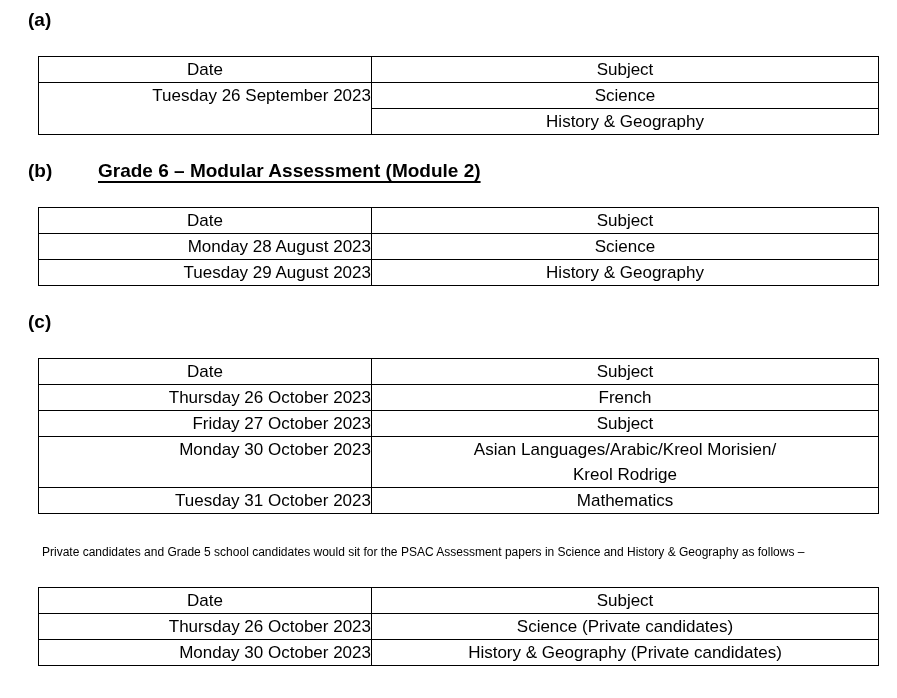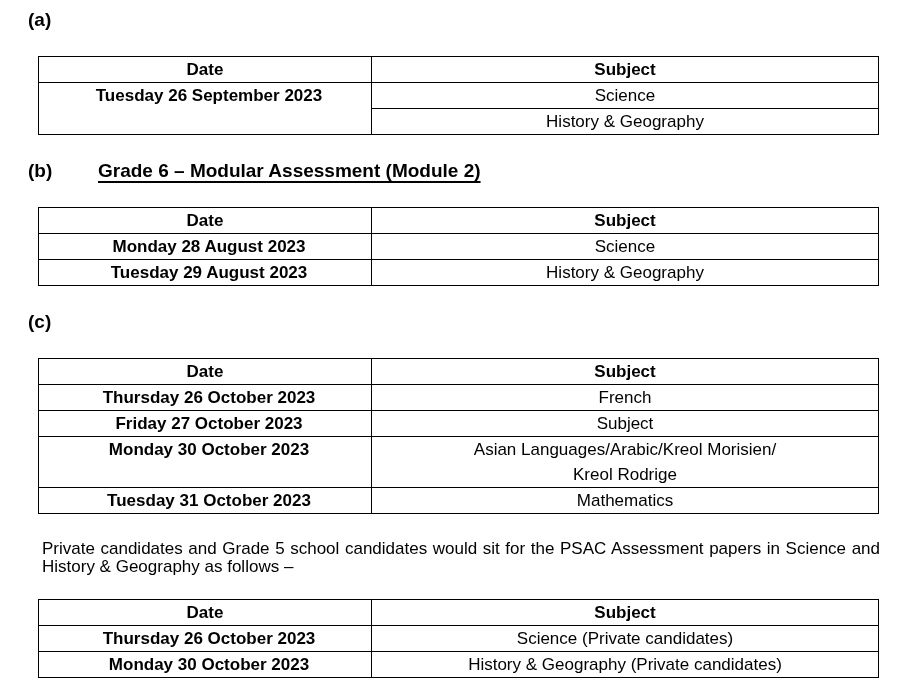"Date" .sched th { font-weight: bold -> normal }
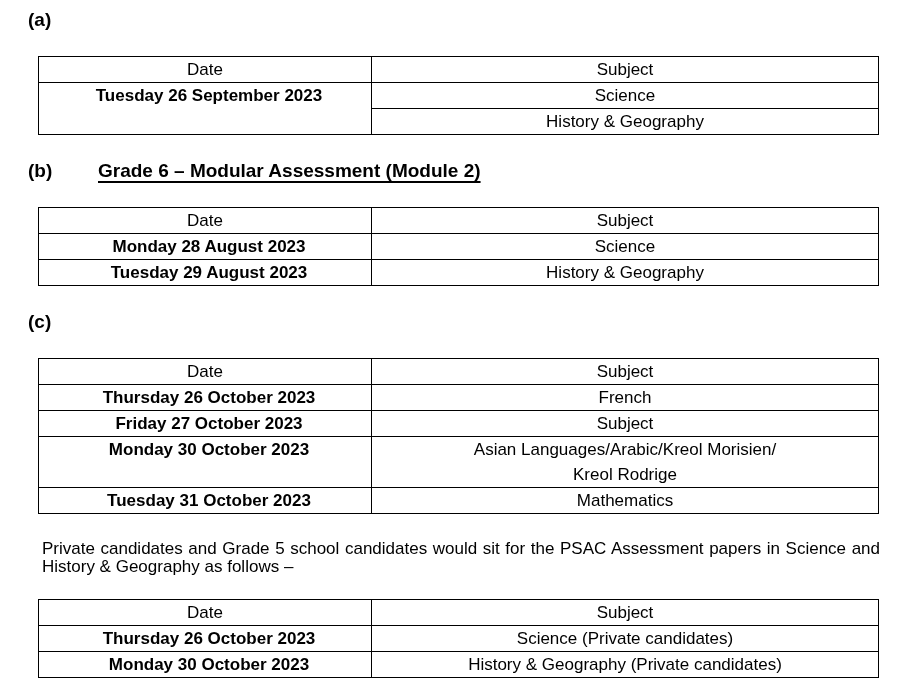"Tuesday 26 September 2023" td.date-cell { font-weight: bold -> none; text-align: center -> right }
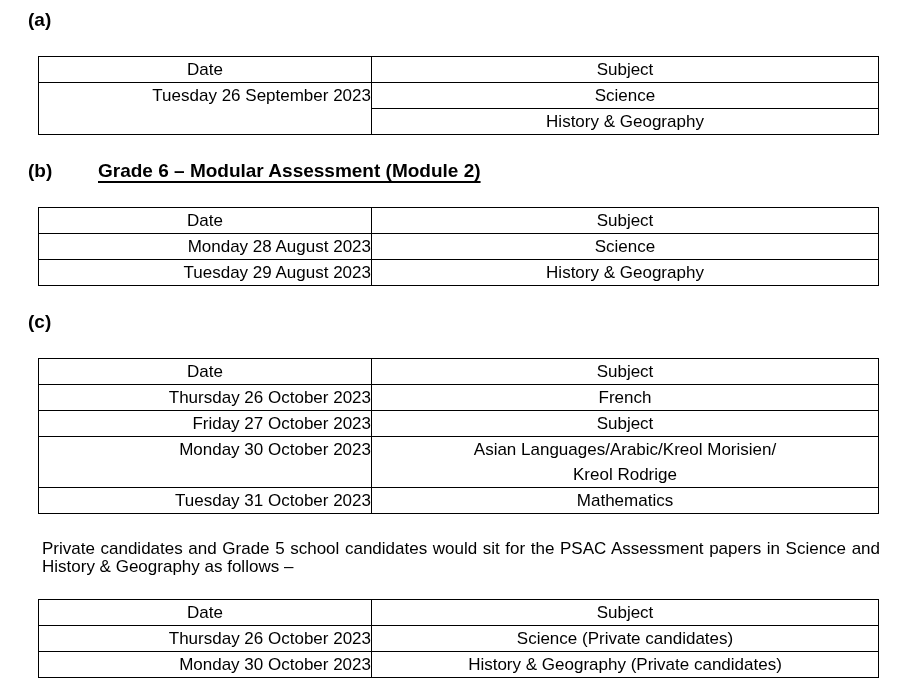"Private candidates and Grade 5" .note { font-size: 17px -> 12px; line-height: 18px -> 24px }
